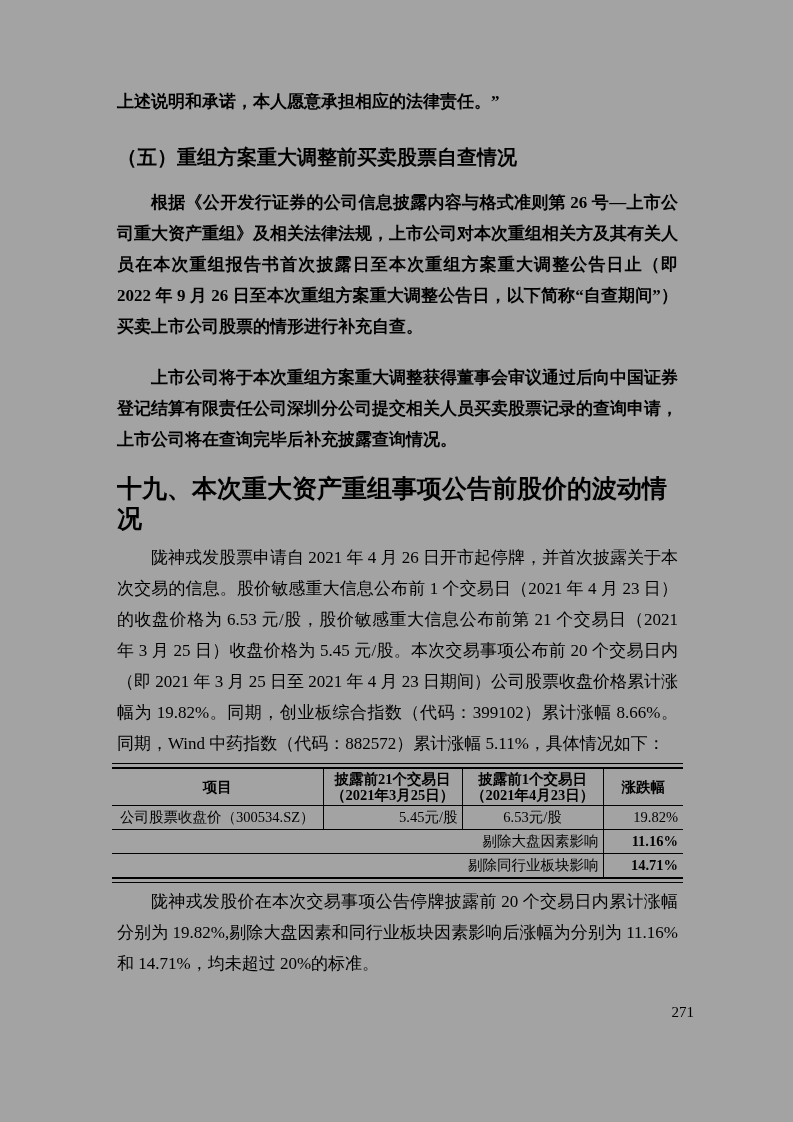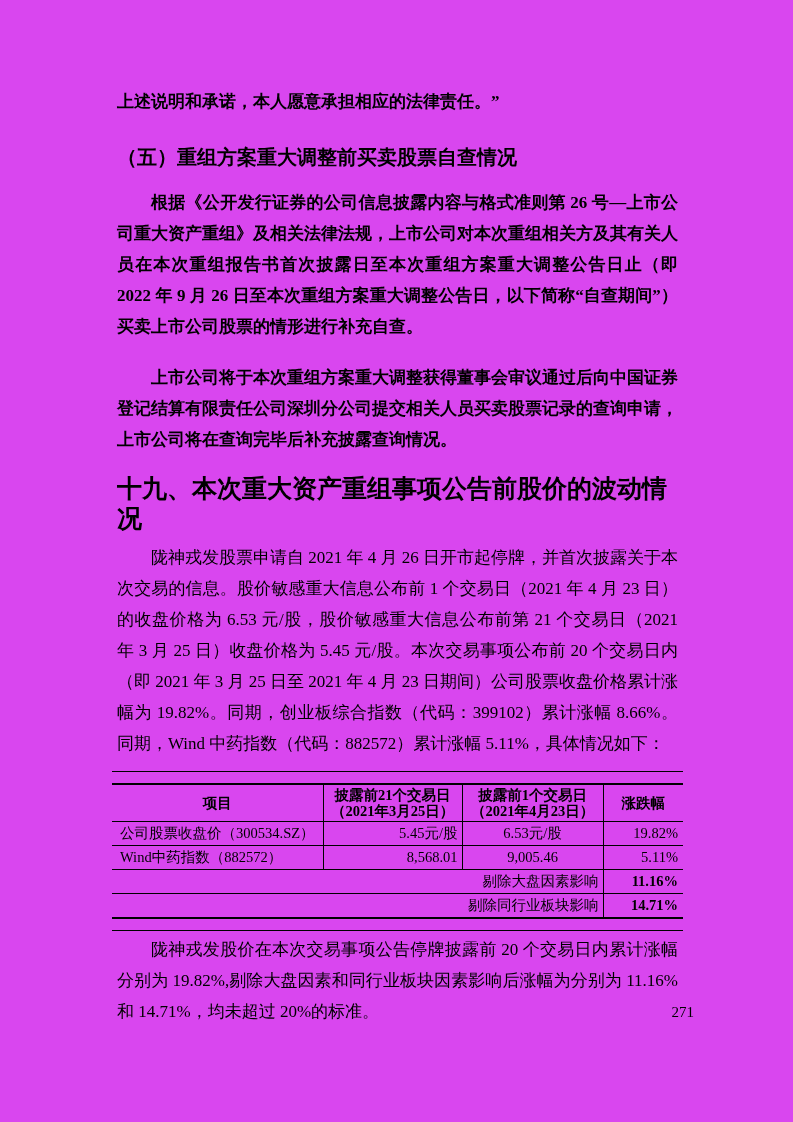"上述说明和承诺，本人愿意承担相应的法律责任。”" .page { background: #d946ef -> #a3a3a3 }
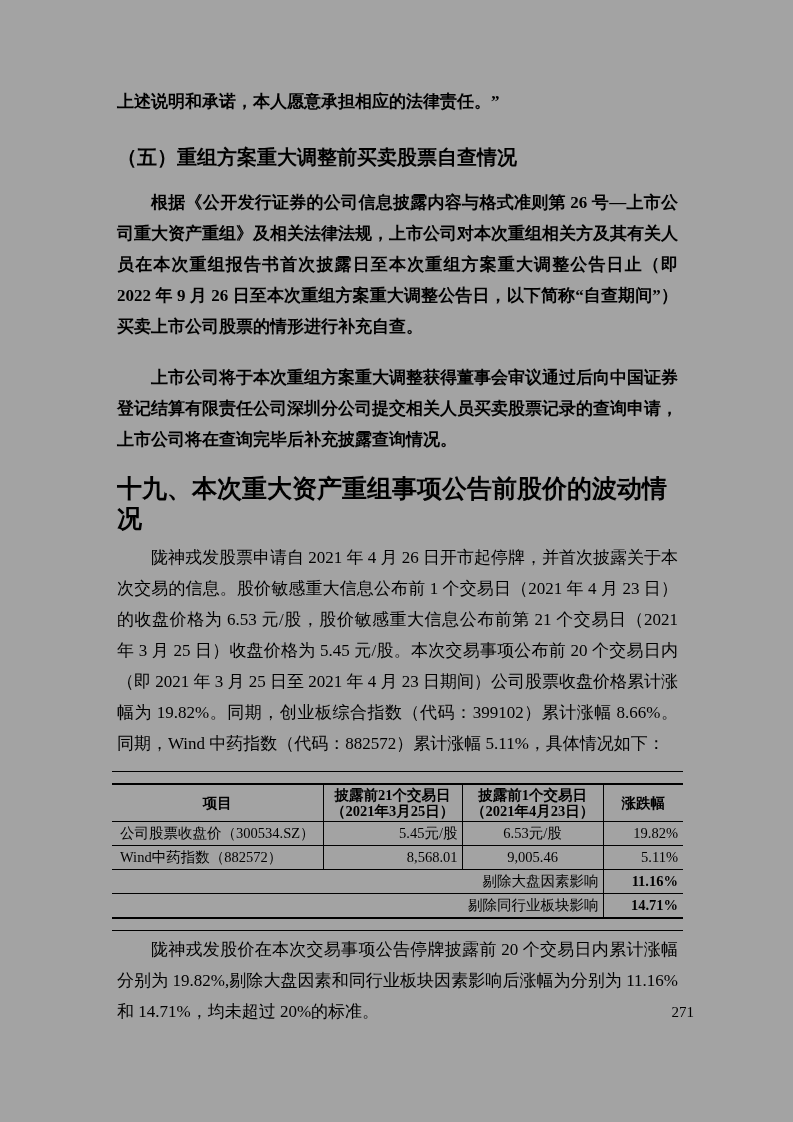"项目" .table-wrap { margin-top: 12px -> 4px; padding: 11px 0 -> 3px 0 }
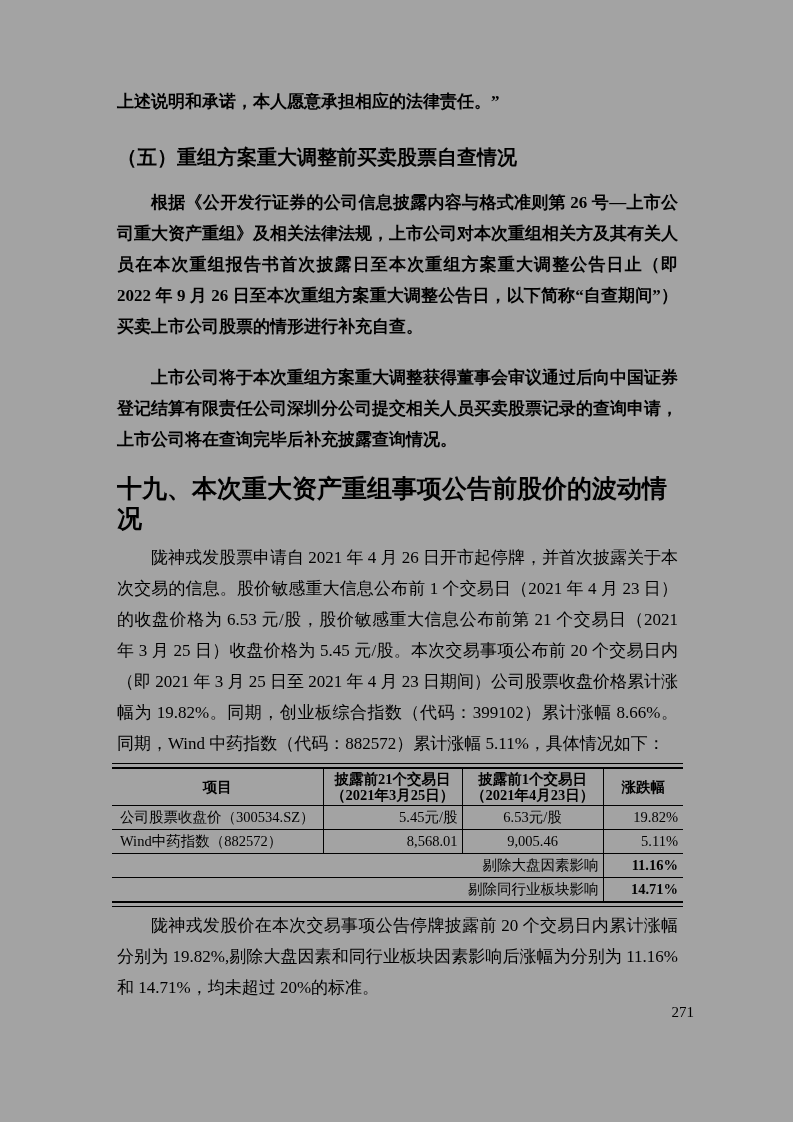"Wind中药指数（882572）" tr { html: <tr> <td>Wind中药指数（882572）</td> <td>8,568.01</td> <td>9,005.46</td> <td>5.11%</td> </tr> -> none }
